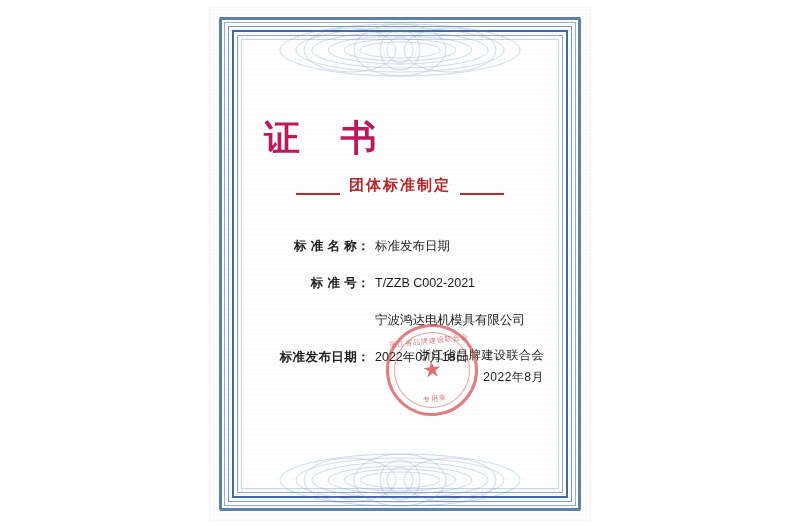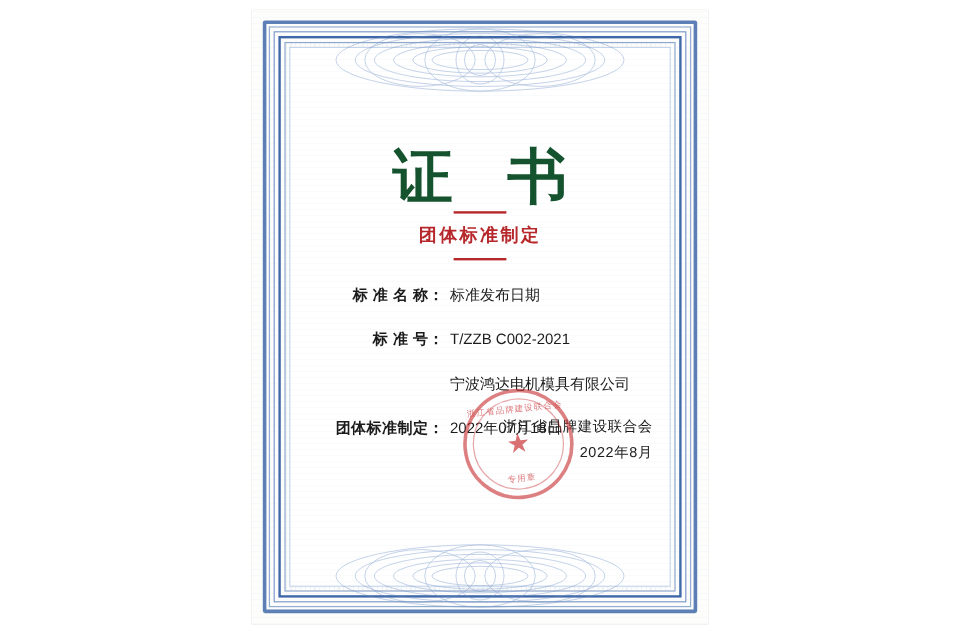"证 书" .cert-title { color: #14532d -> #be185d; font-size: 50px -> 36px; text-align: center -> none }
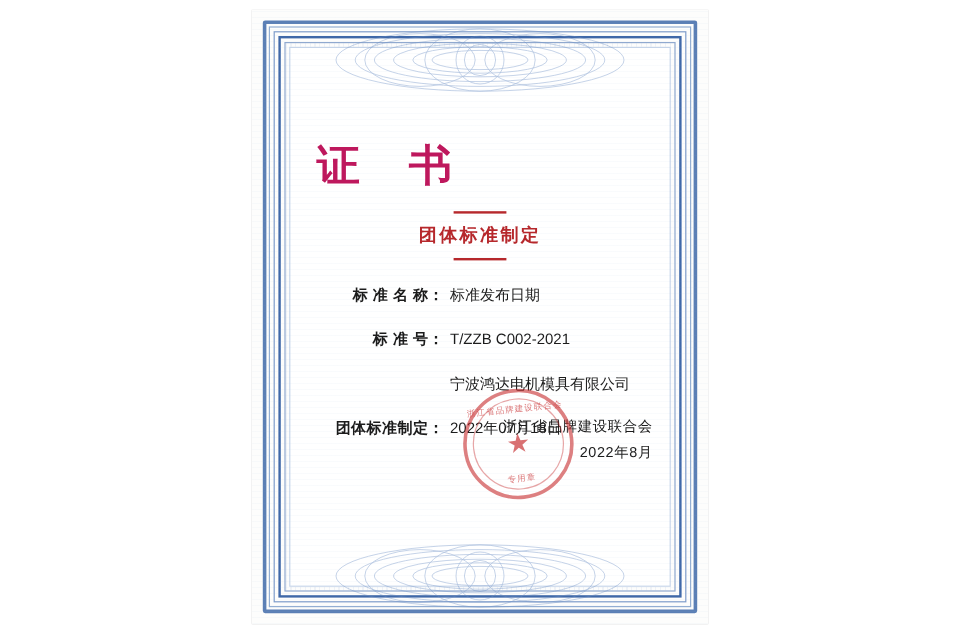"团体标准制定" .subtitle-row { align-items: center -> flex-end; flex-direction: column -> none }
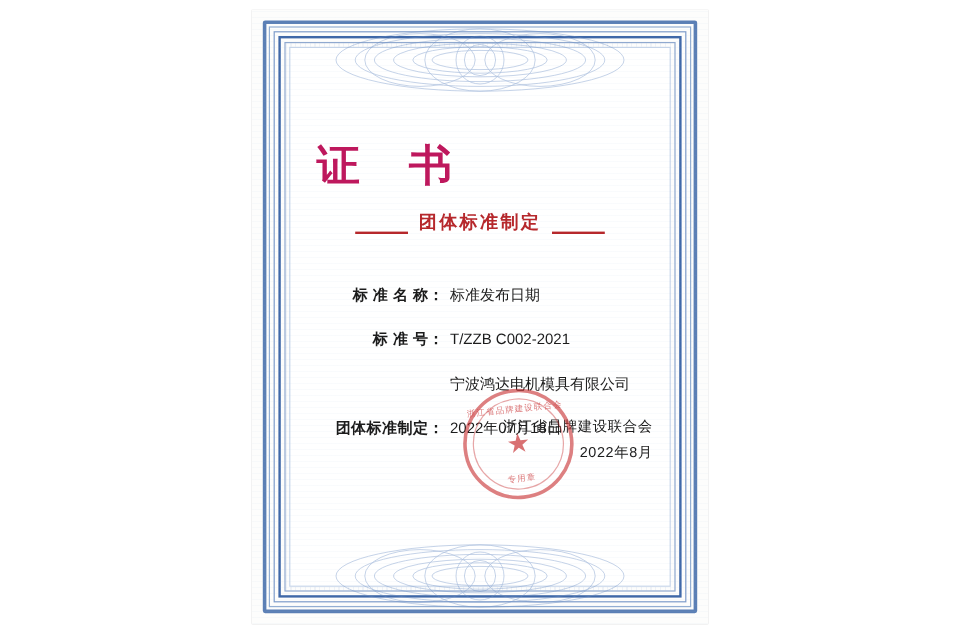"团体标准制定：" span.field-label { text: 团体标准制定 -> 标准发布日期 }
